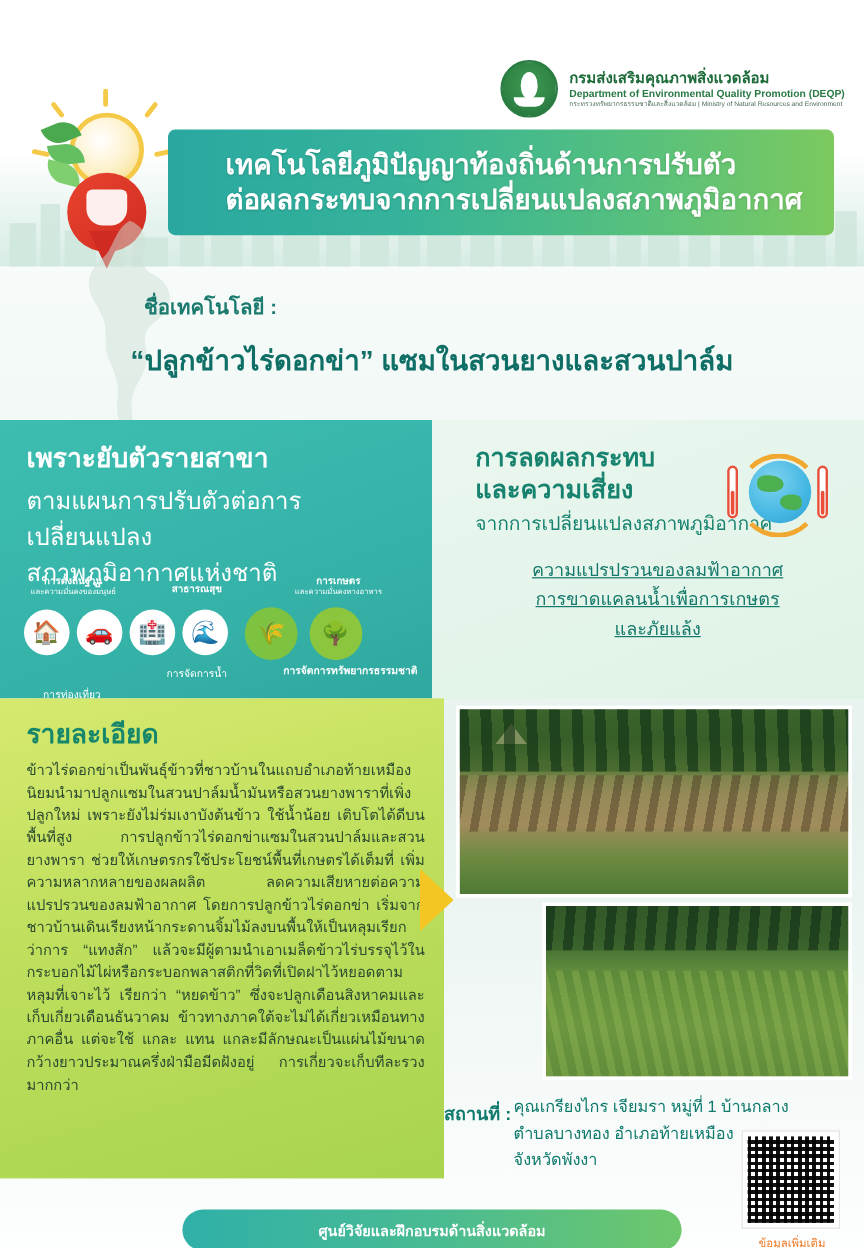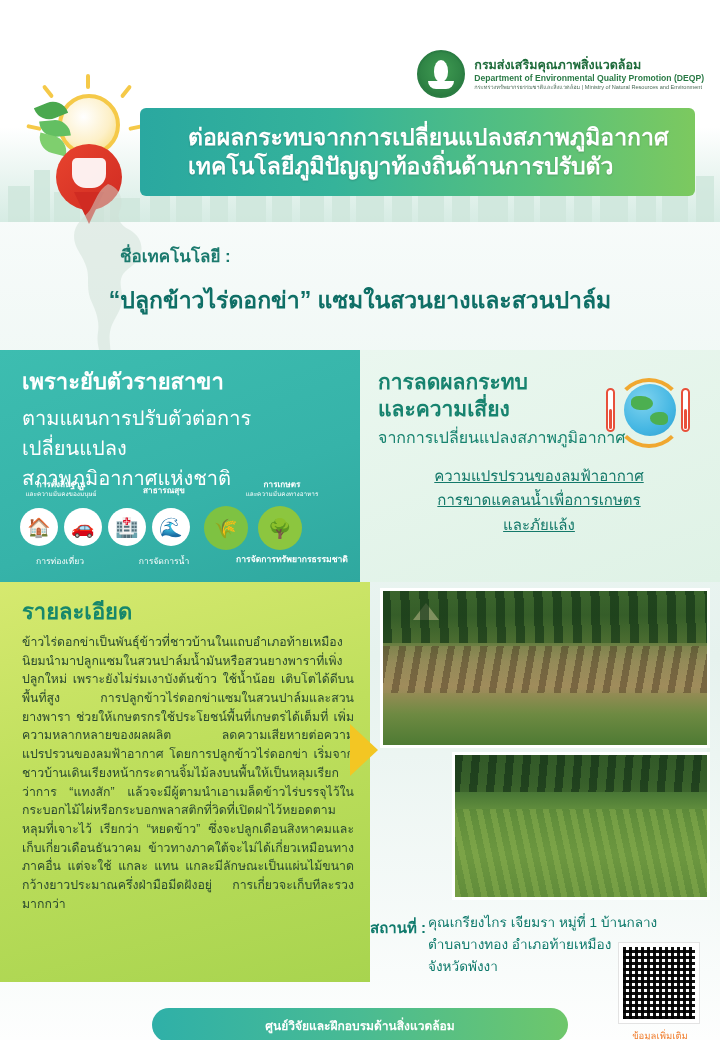"ต่อผลกระทบจากการเปลี่ยนแปลงสภาพภูมิอากาศ" div.title-line { order: before "เทคโนโลยีภูมิปัญญาท้องถิ่นด้านการปรับตัว" -> after "เทคโนโลยีภูมิปัญญาท้องถิ่นด้านการปรับตัว" }
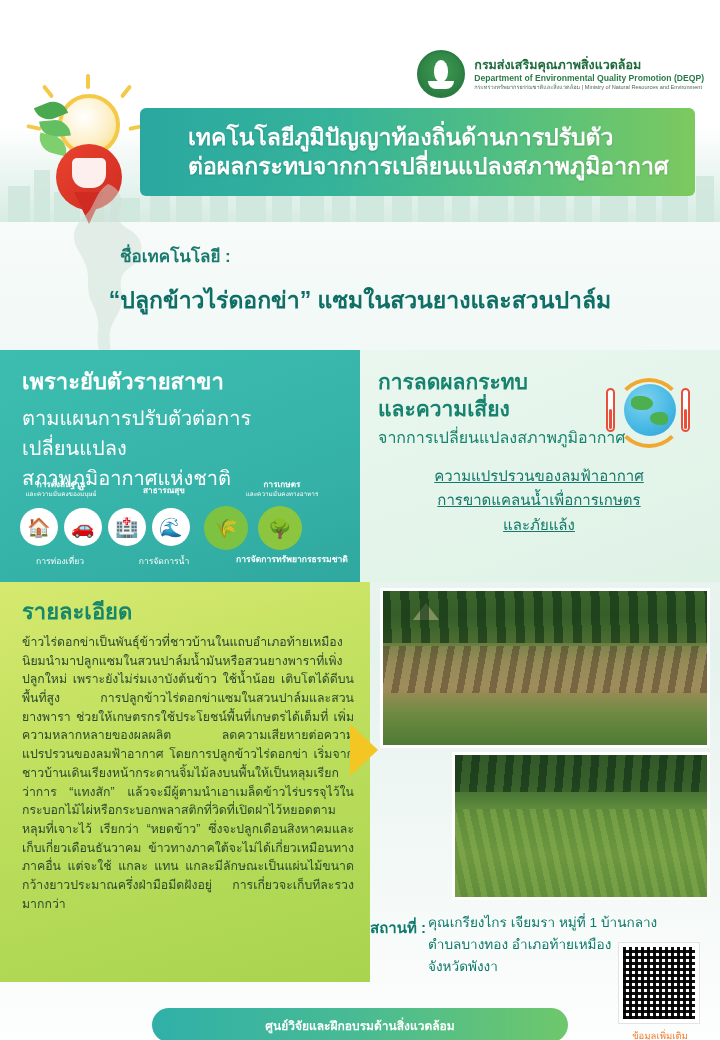"การลดผลกระทบ" .panel-right { padding: 18px 20px 10px 18px -> 18px 20px 10px 36px }
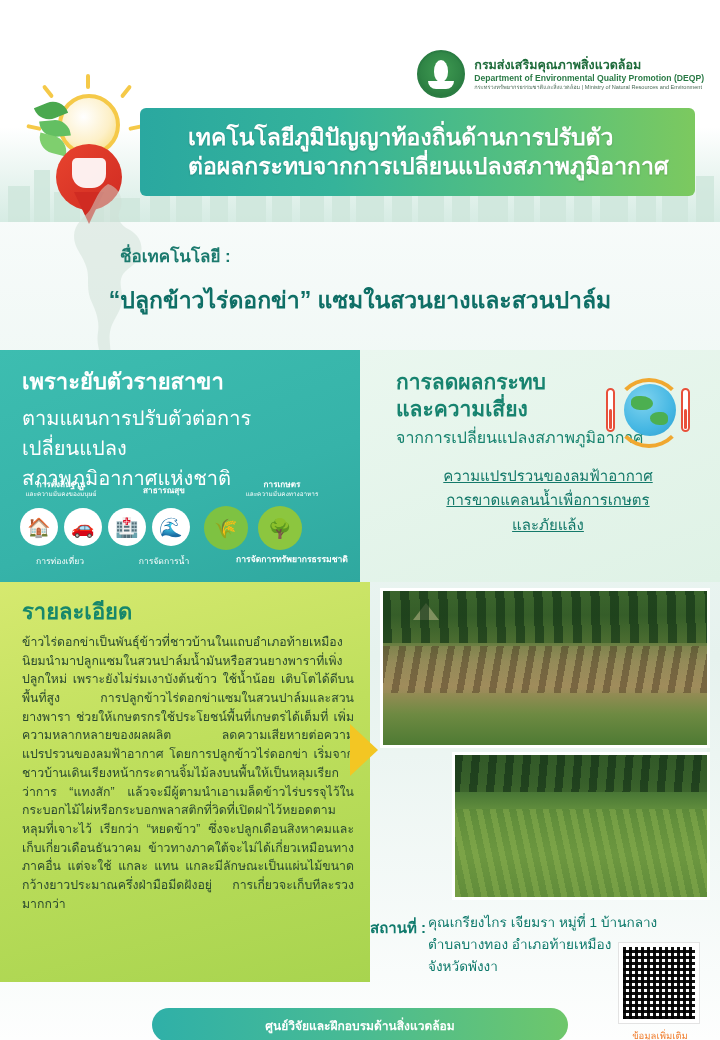"การท่องเที่ยว" div.sector-foot { top: 74px -> 92px }
